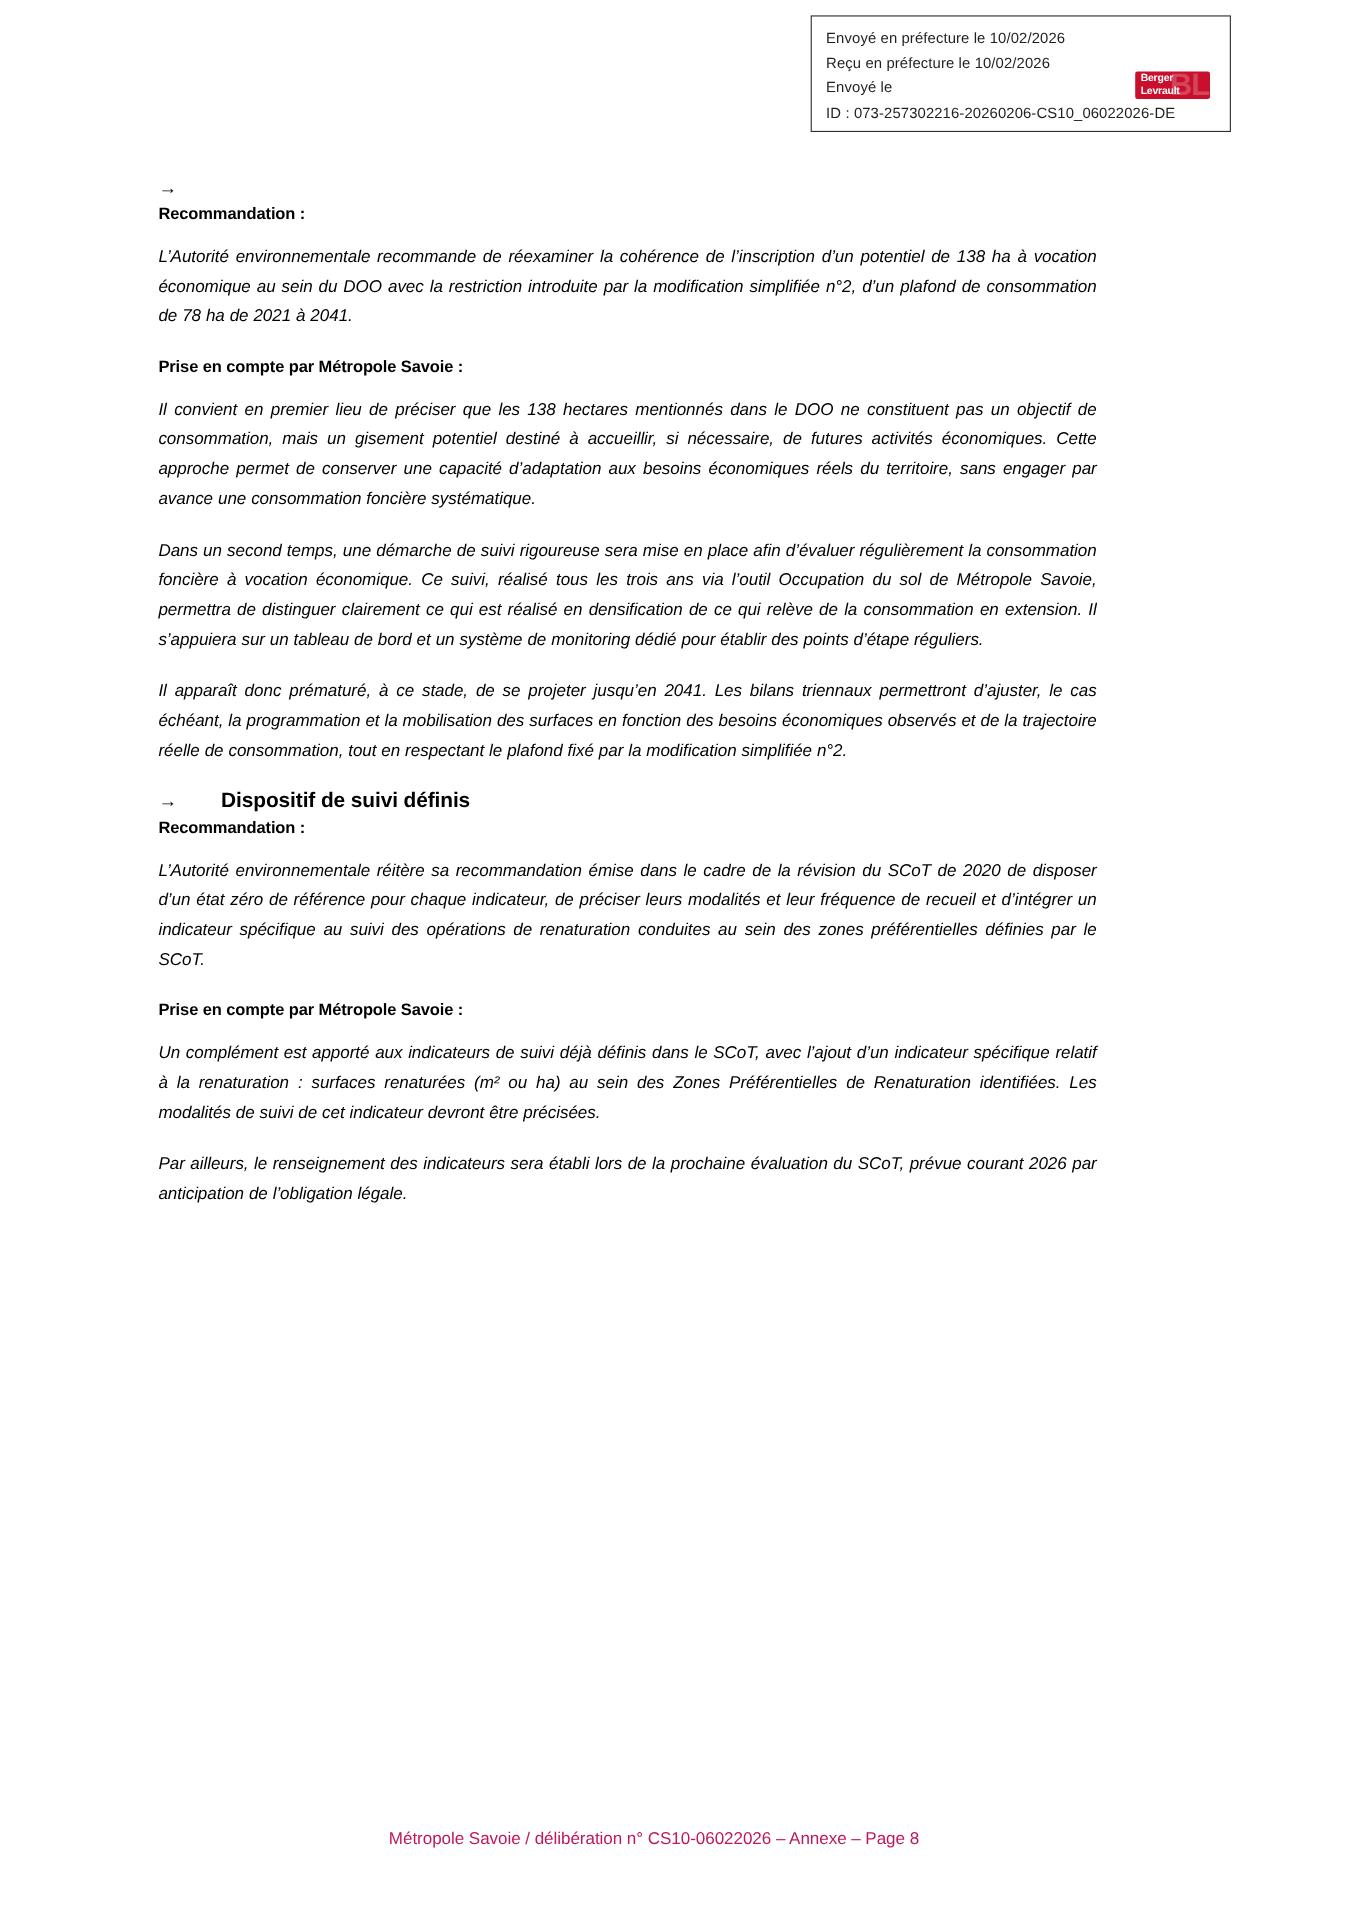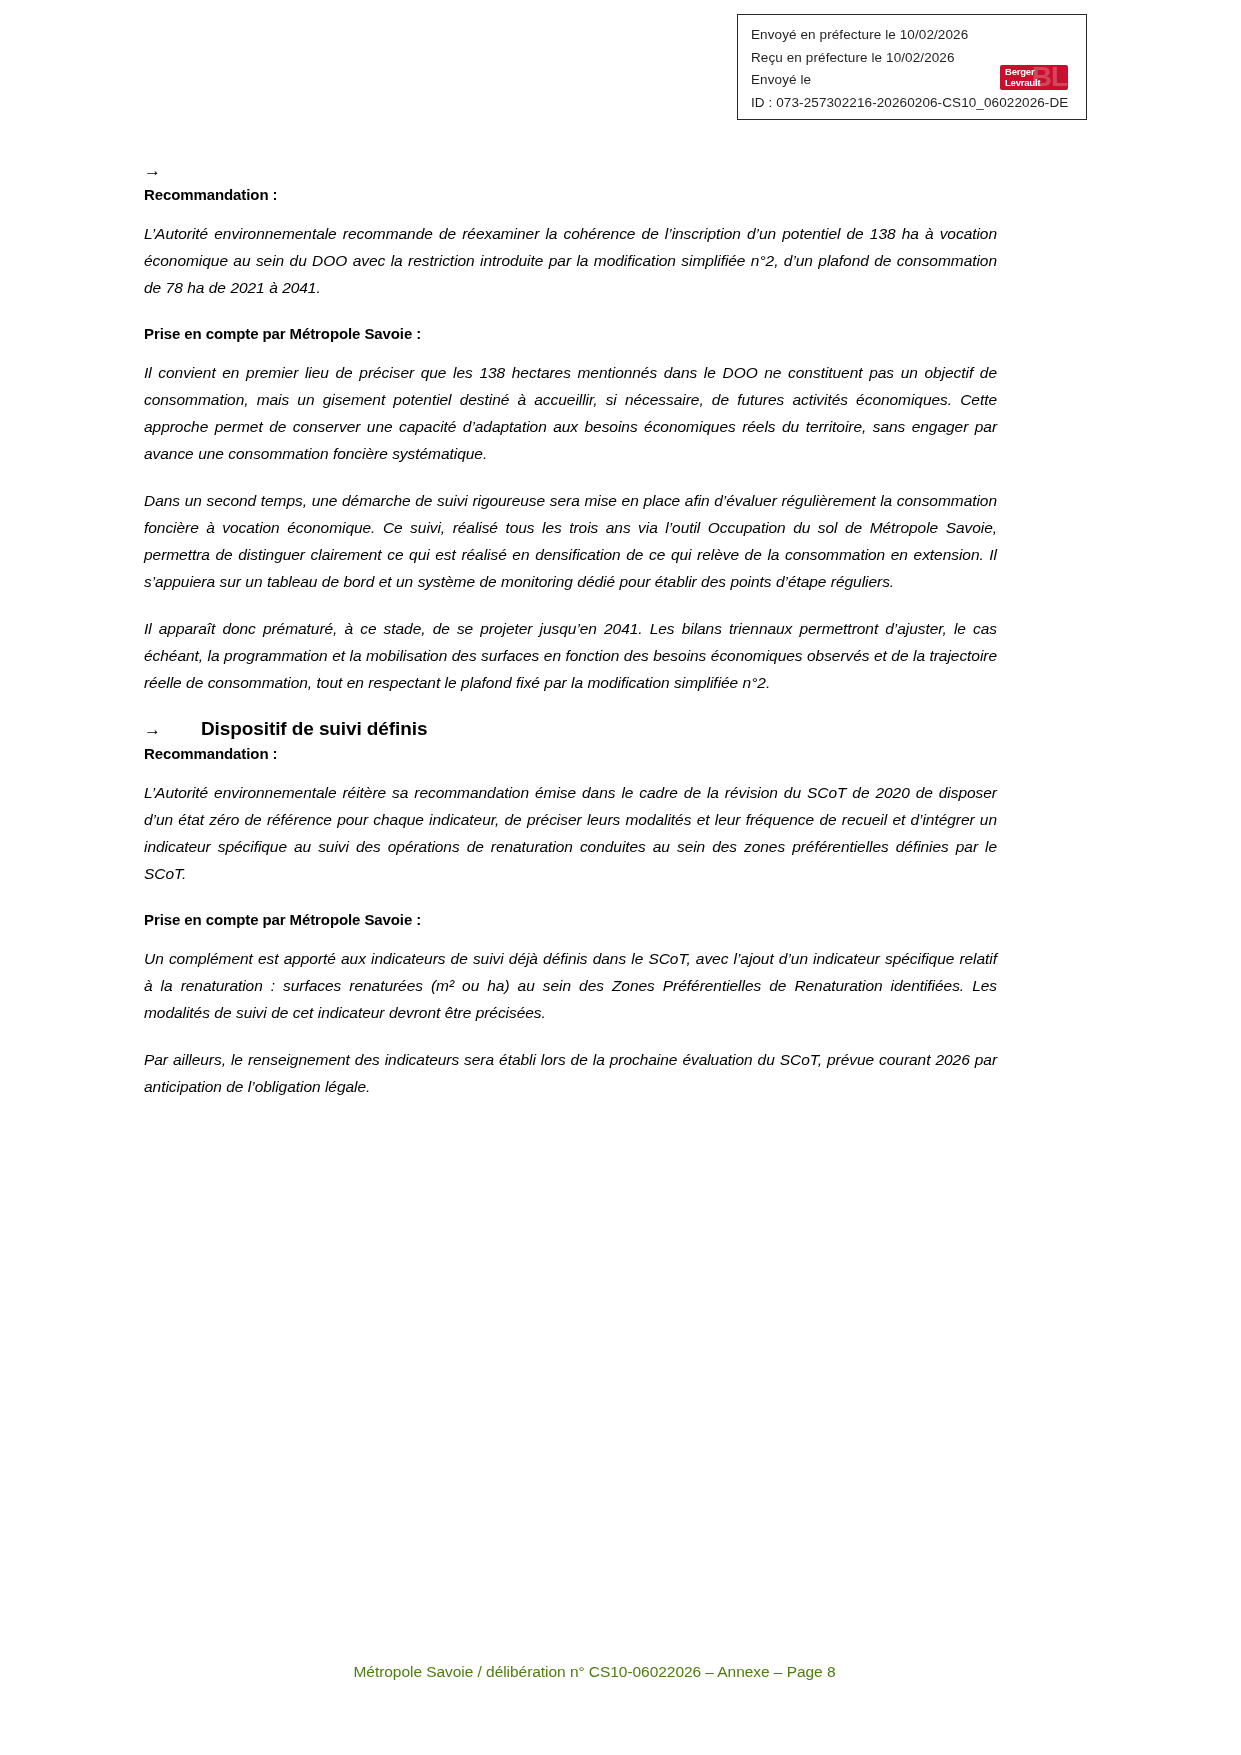"Envoyé en préfecture le 10/02/2026" .stamp-box { width: 350px -> 382px }
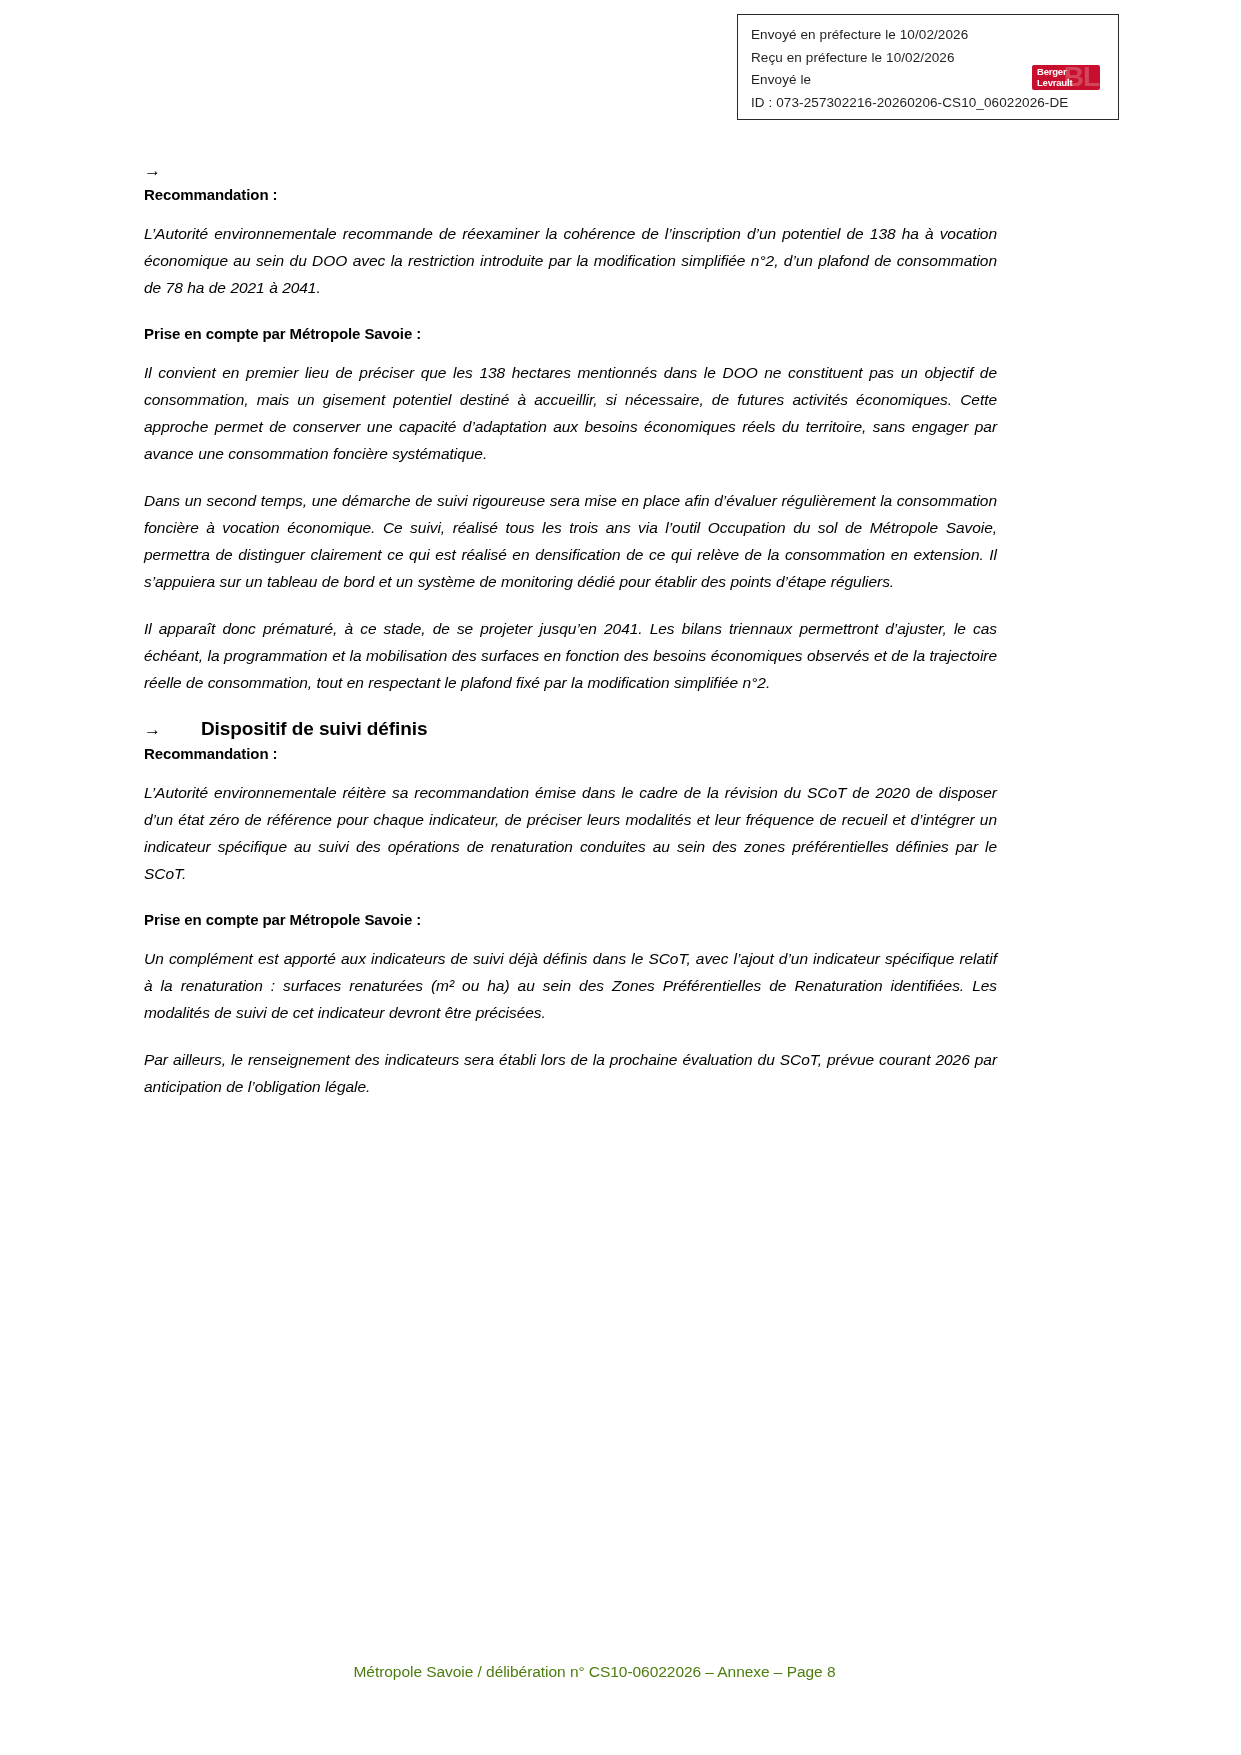"Métropole Savoie / délibération n°" .footer { color: #4d7c0f -> #be185d }
